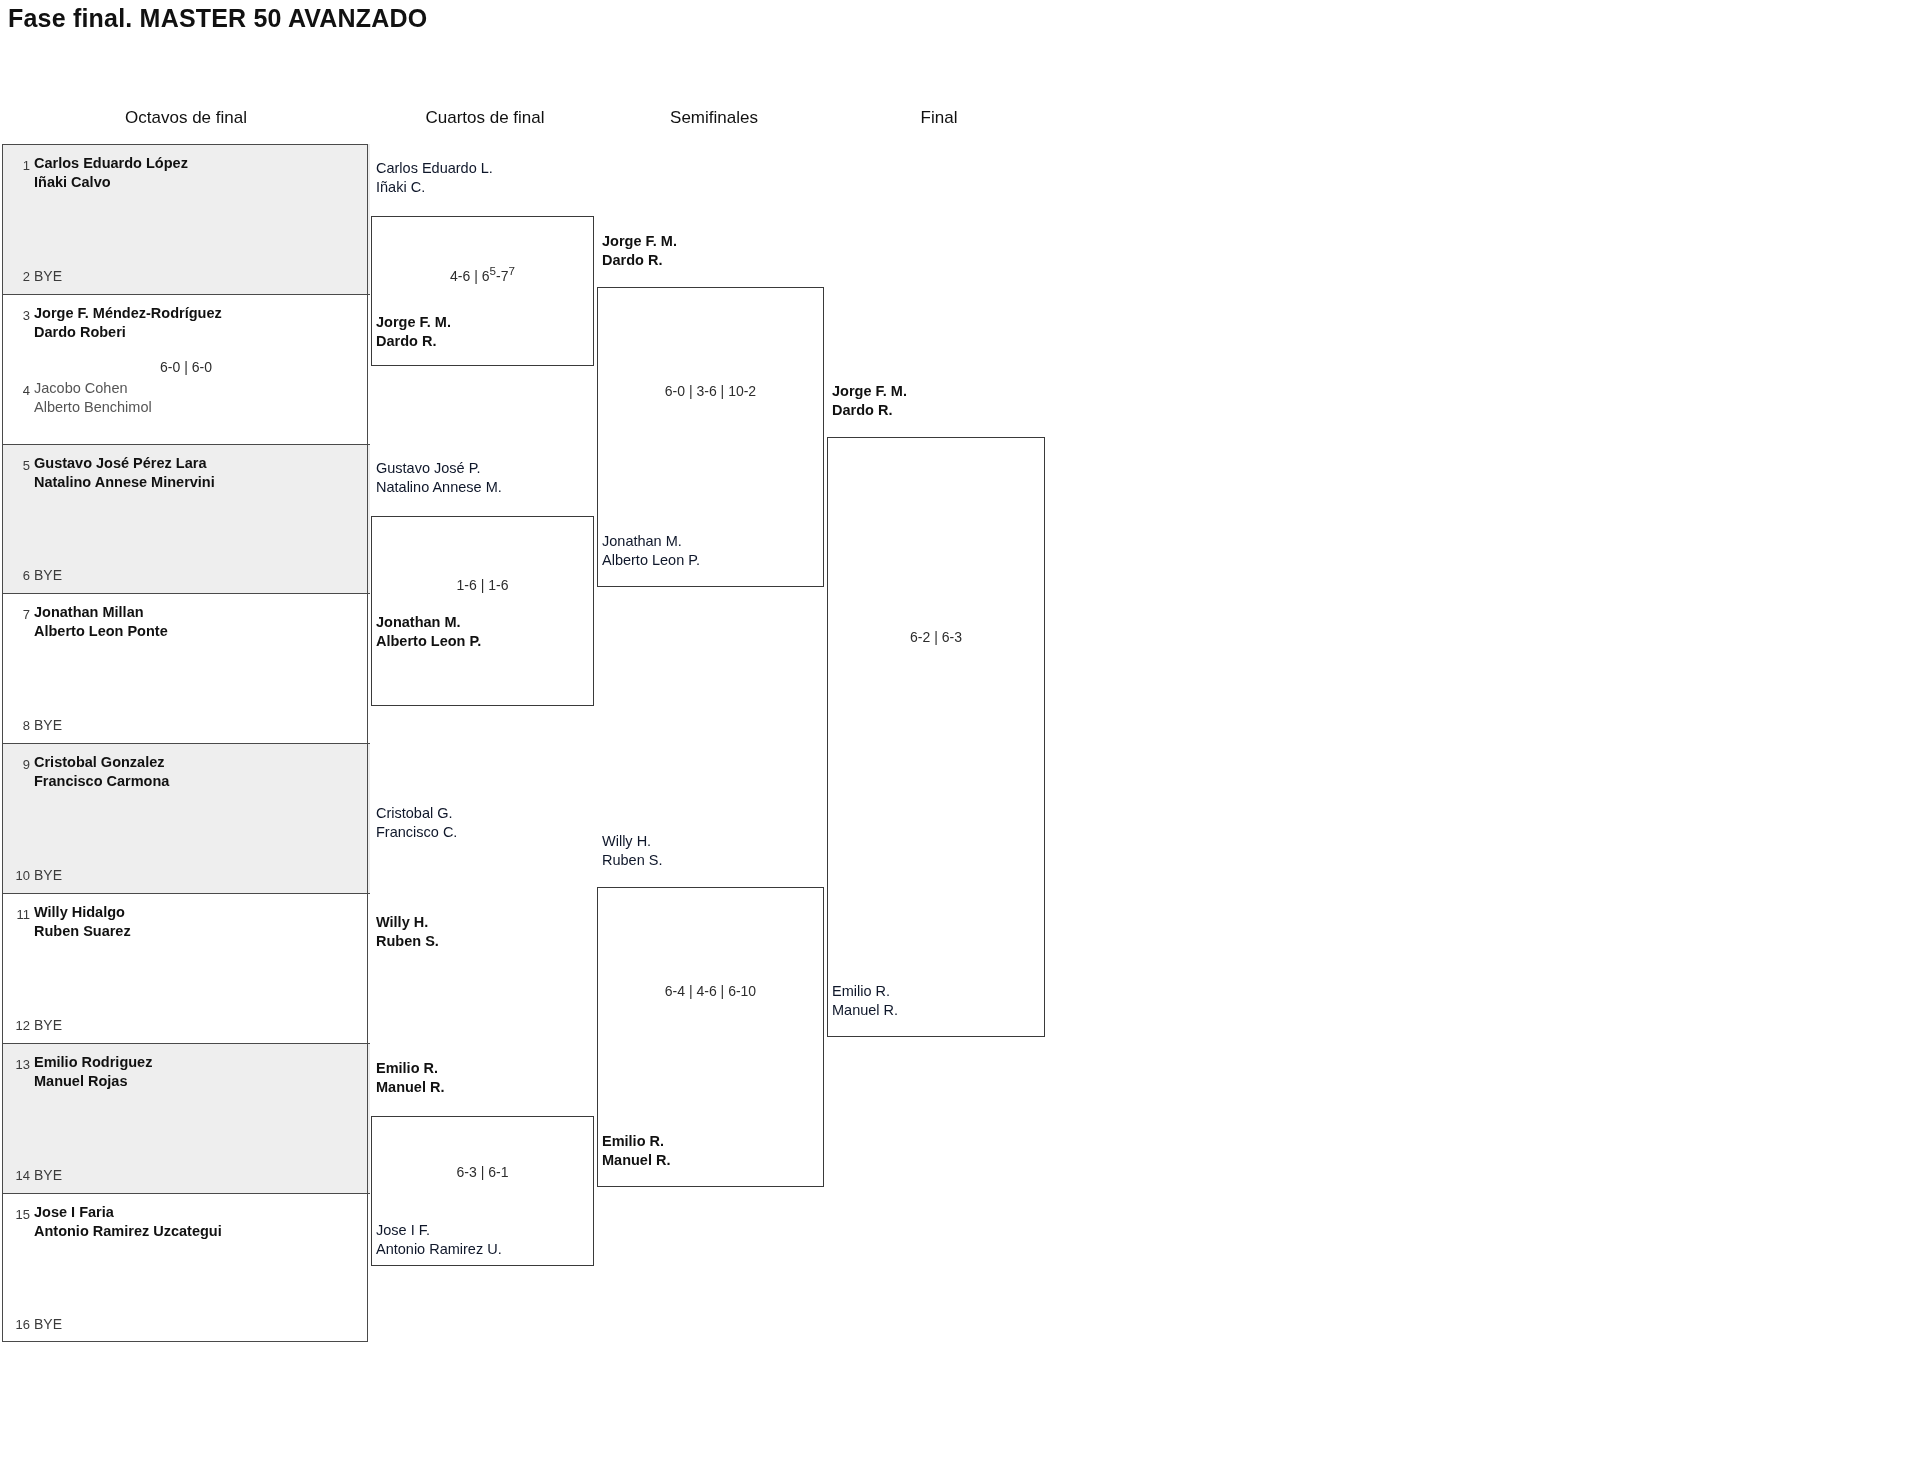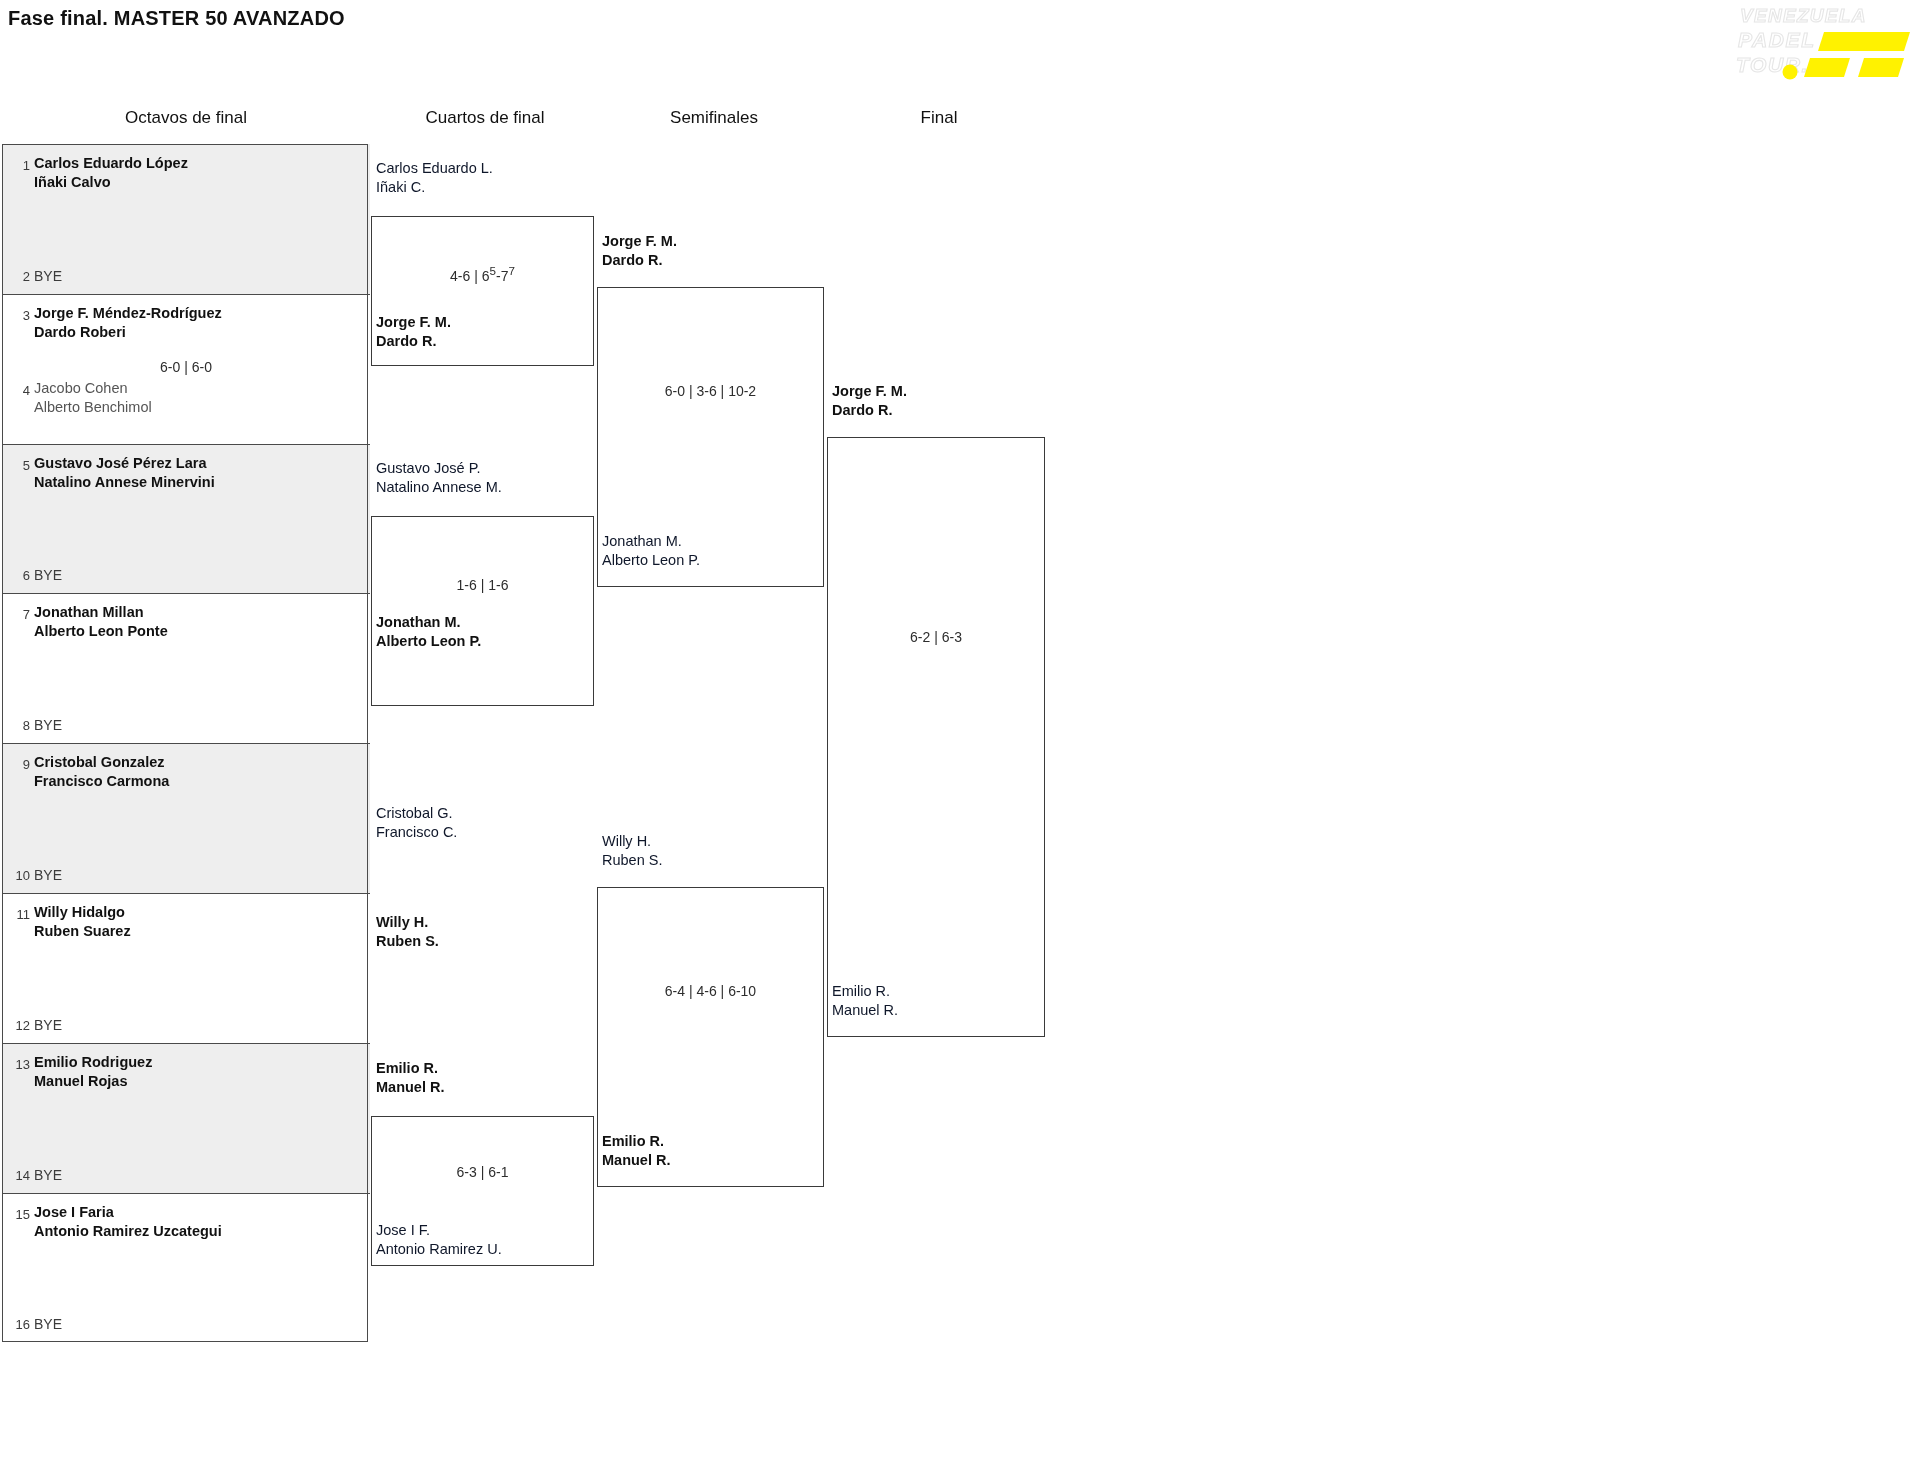"Fase final. MASTER 50 AVANZADO" .title .l2 { font-size: 20px -> 25px }
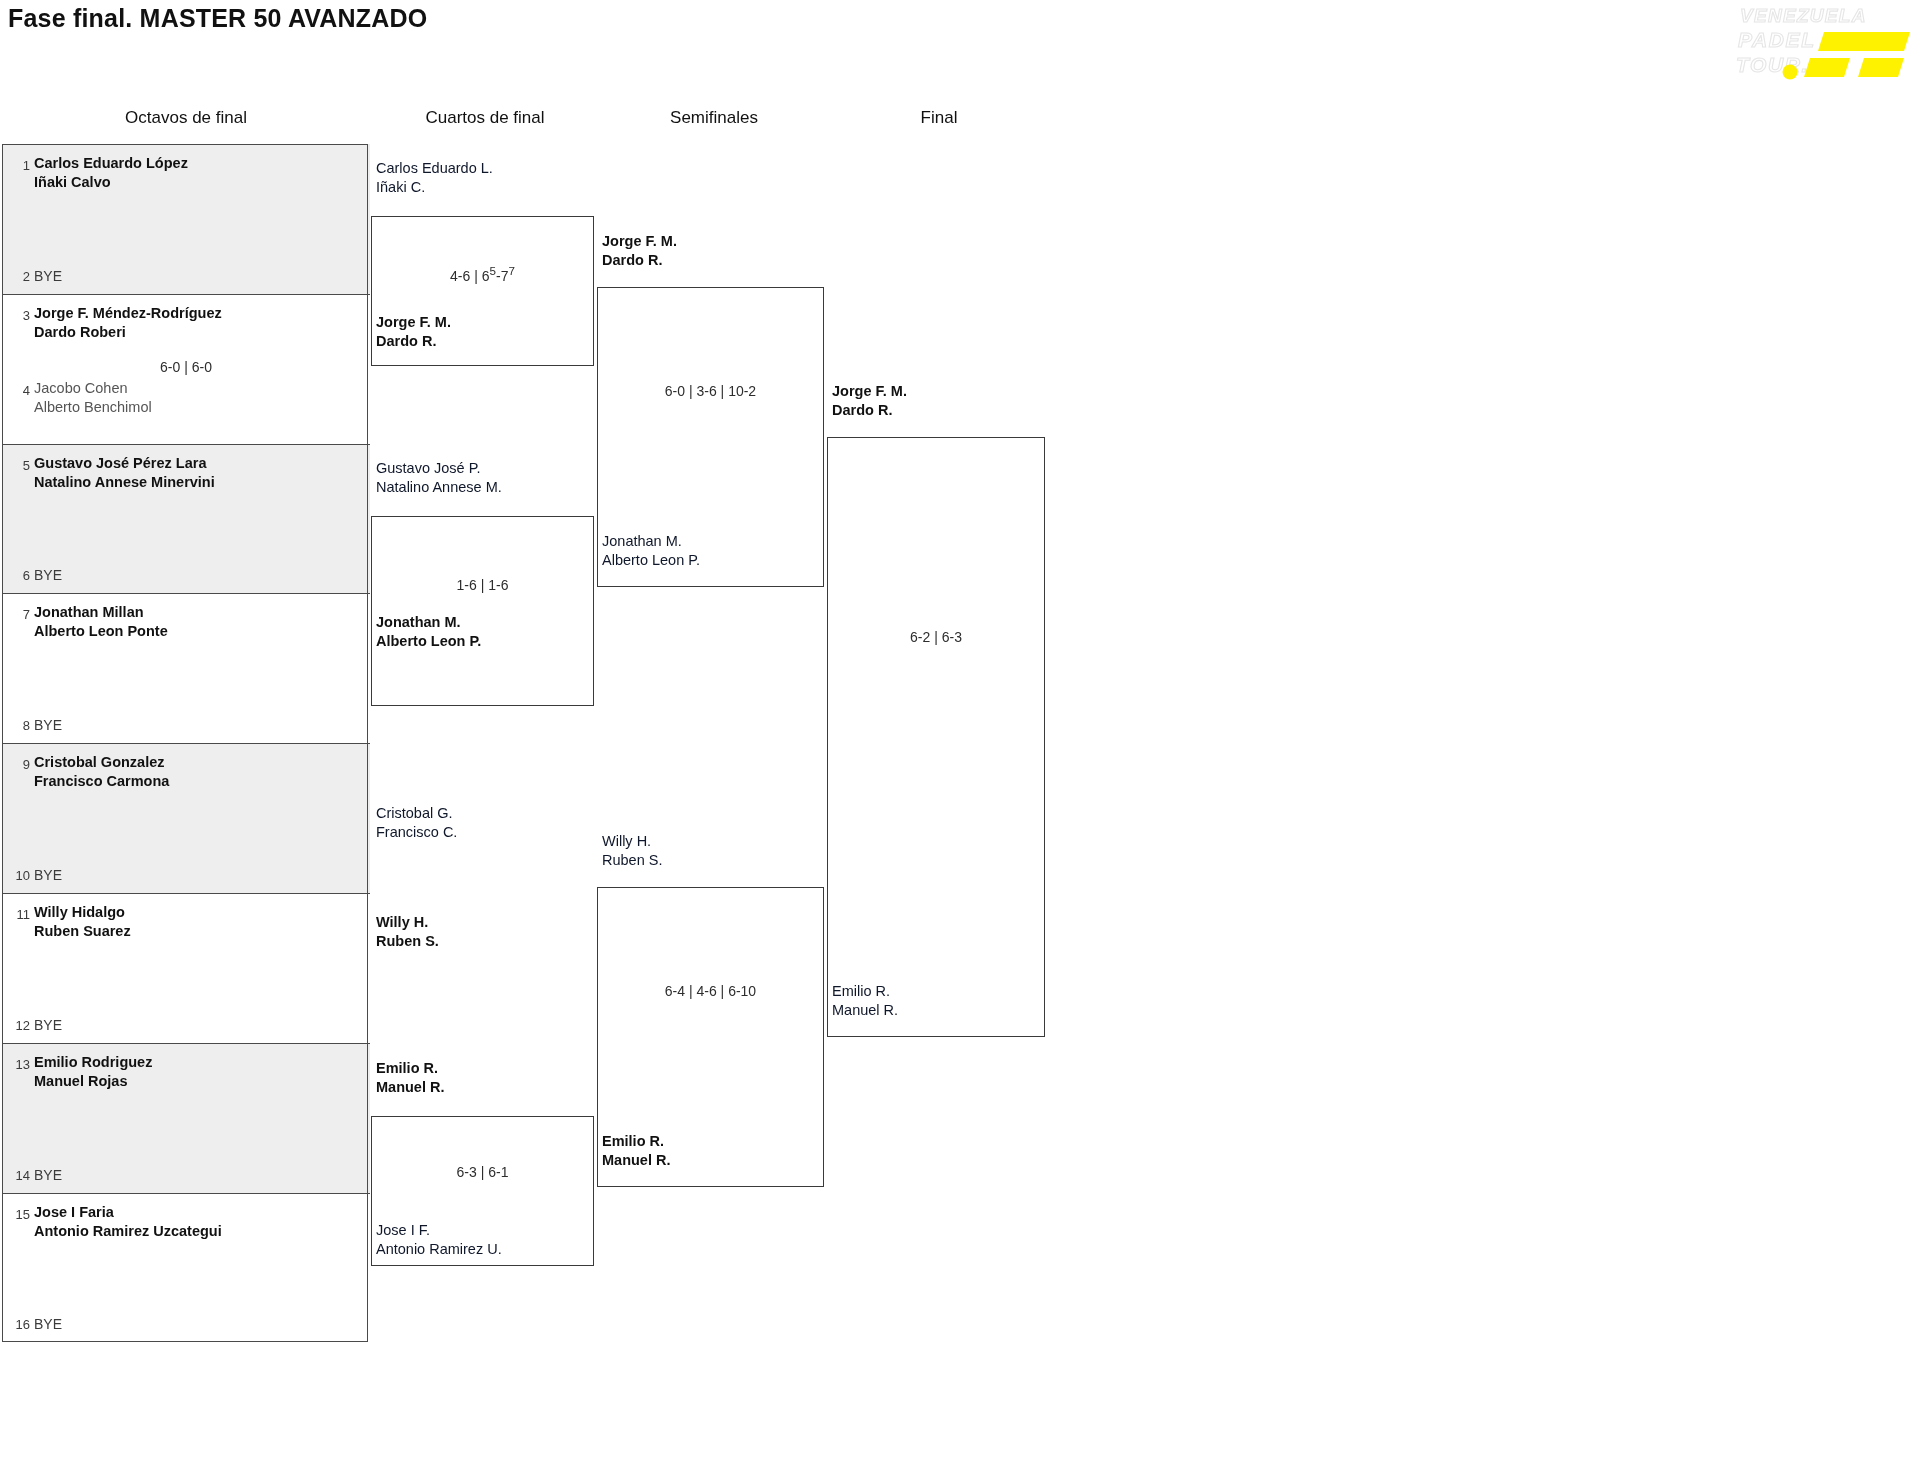"VENEZUELA" div.logo { html: <div> <svg> <g> <text>VENEZUELA</text> <text>PADEL</text> <text>TOUR.</text> </g> <g> <polygon></polygon> <polygon></polygon> <polygon></polygon> <circle></circle> </g> </svg> </div> -> none }
